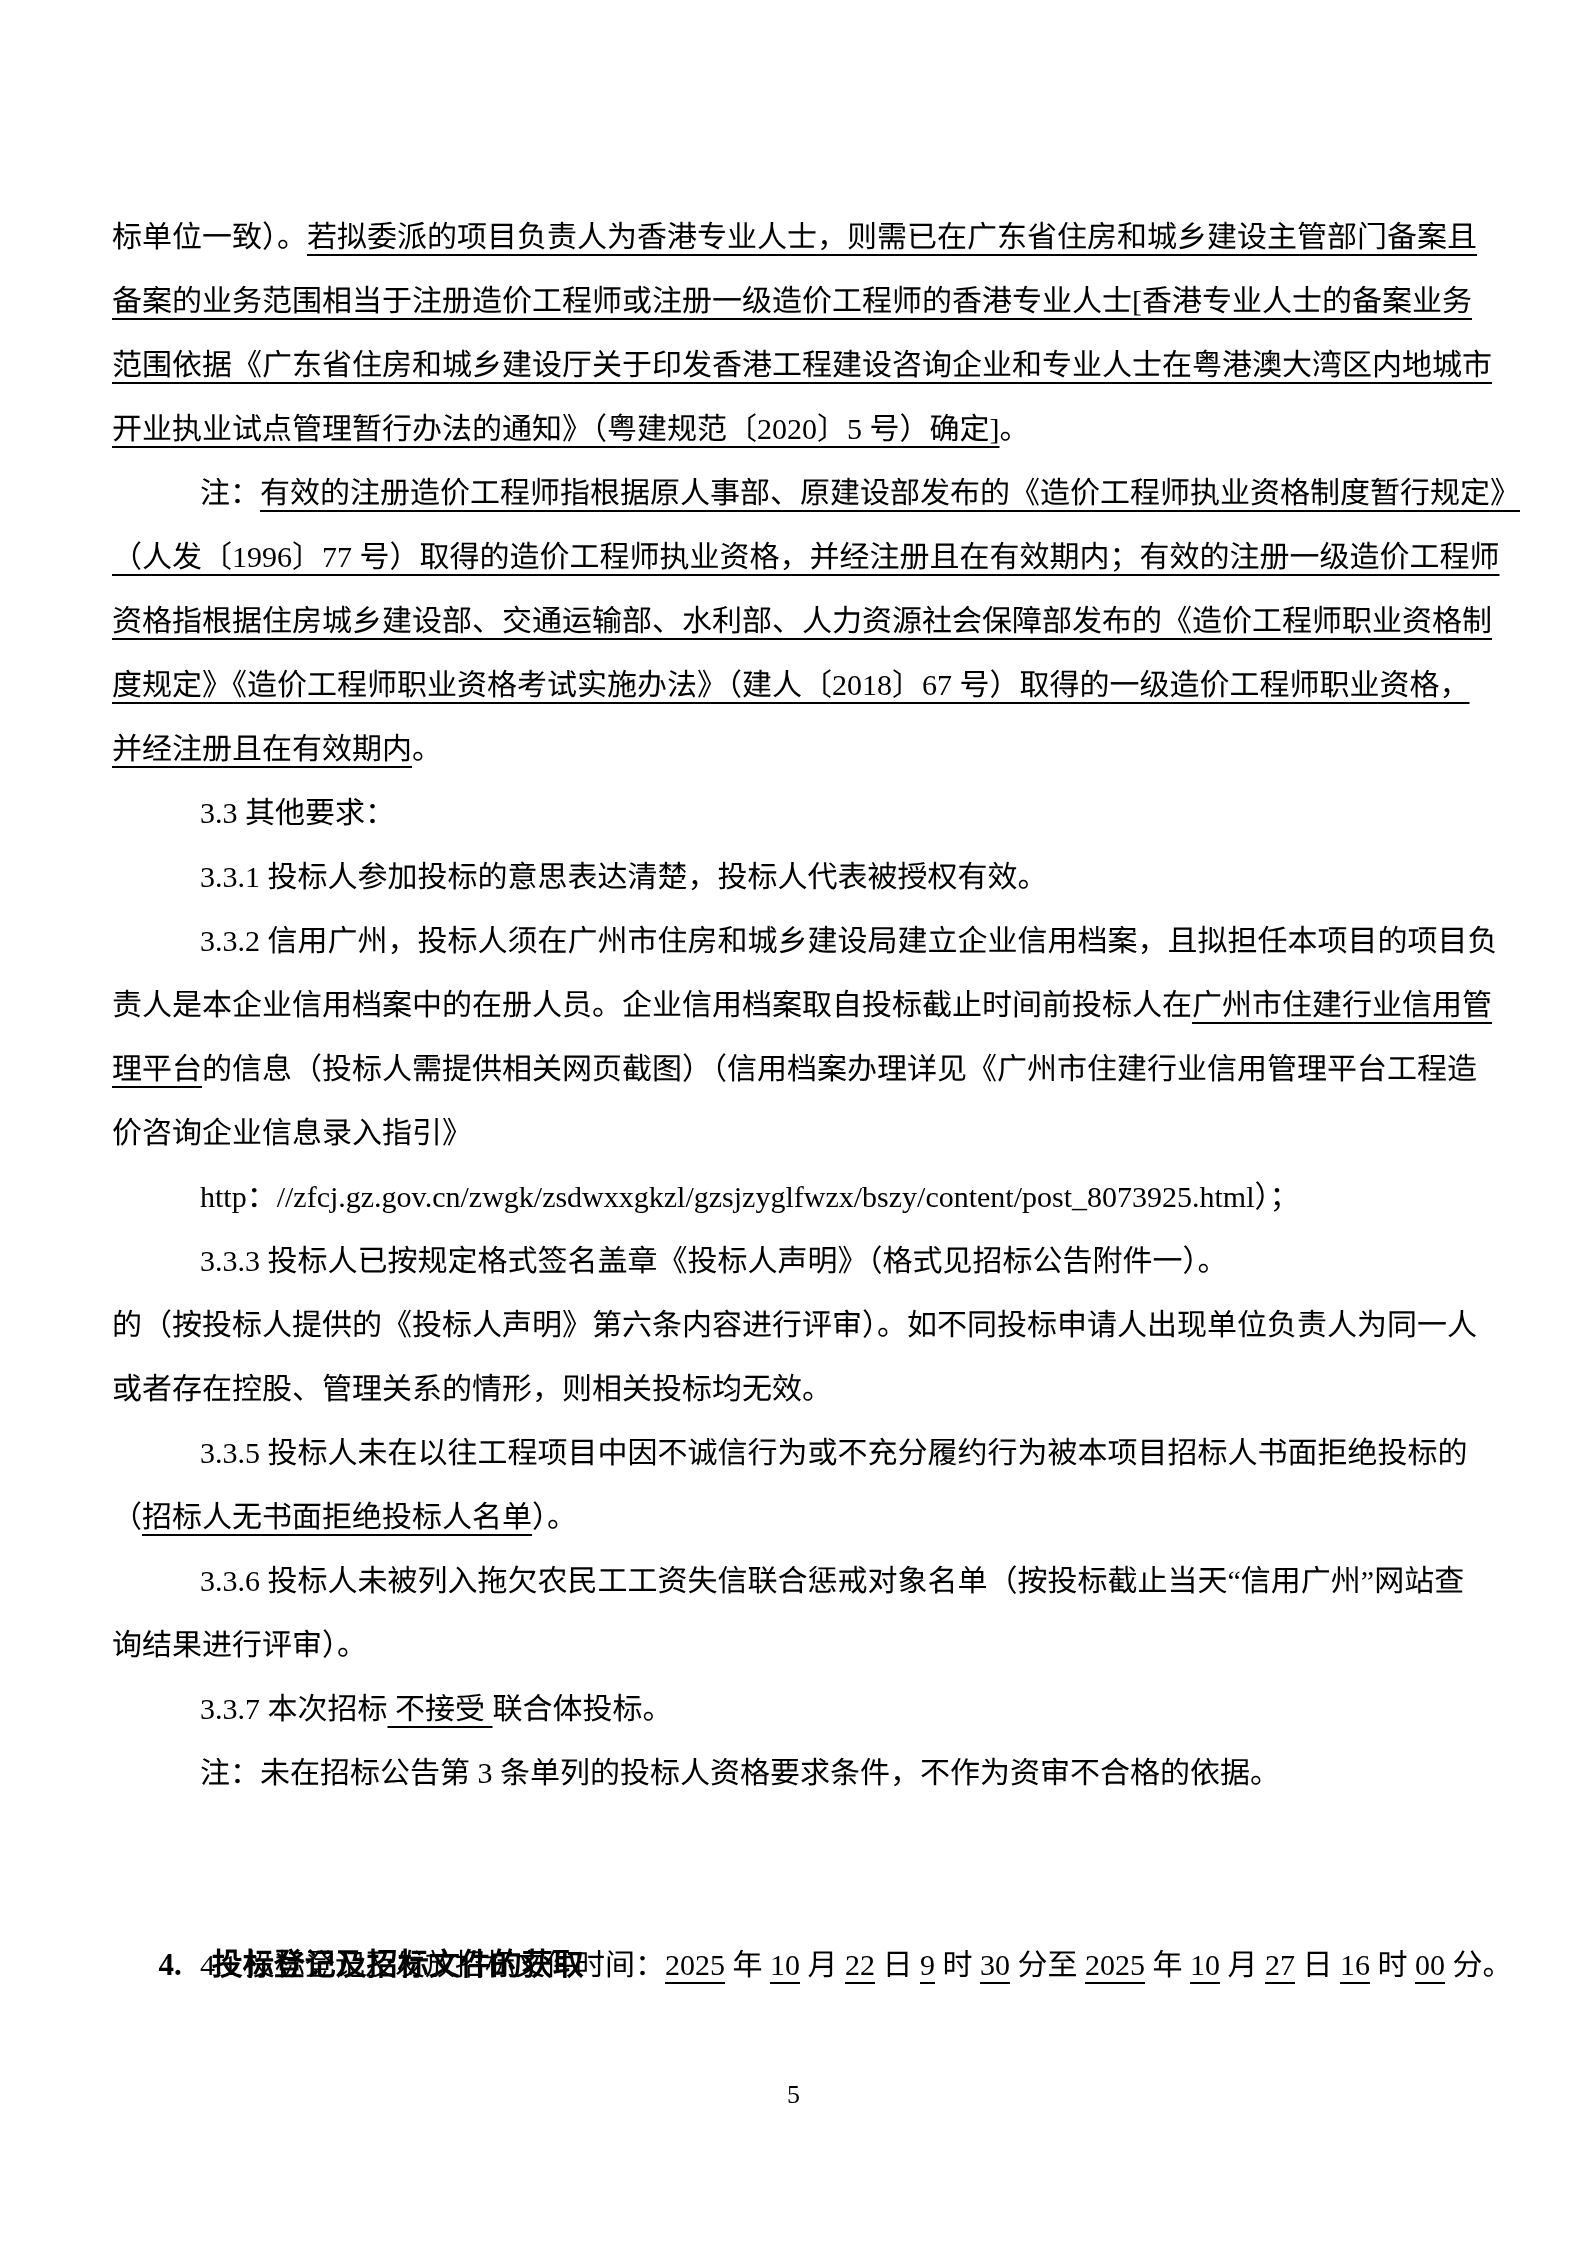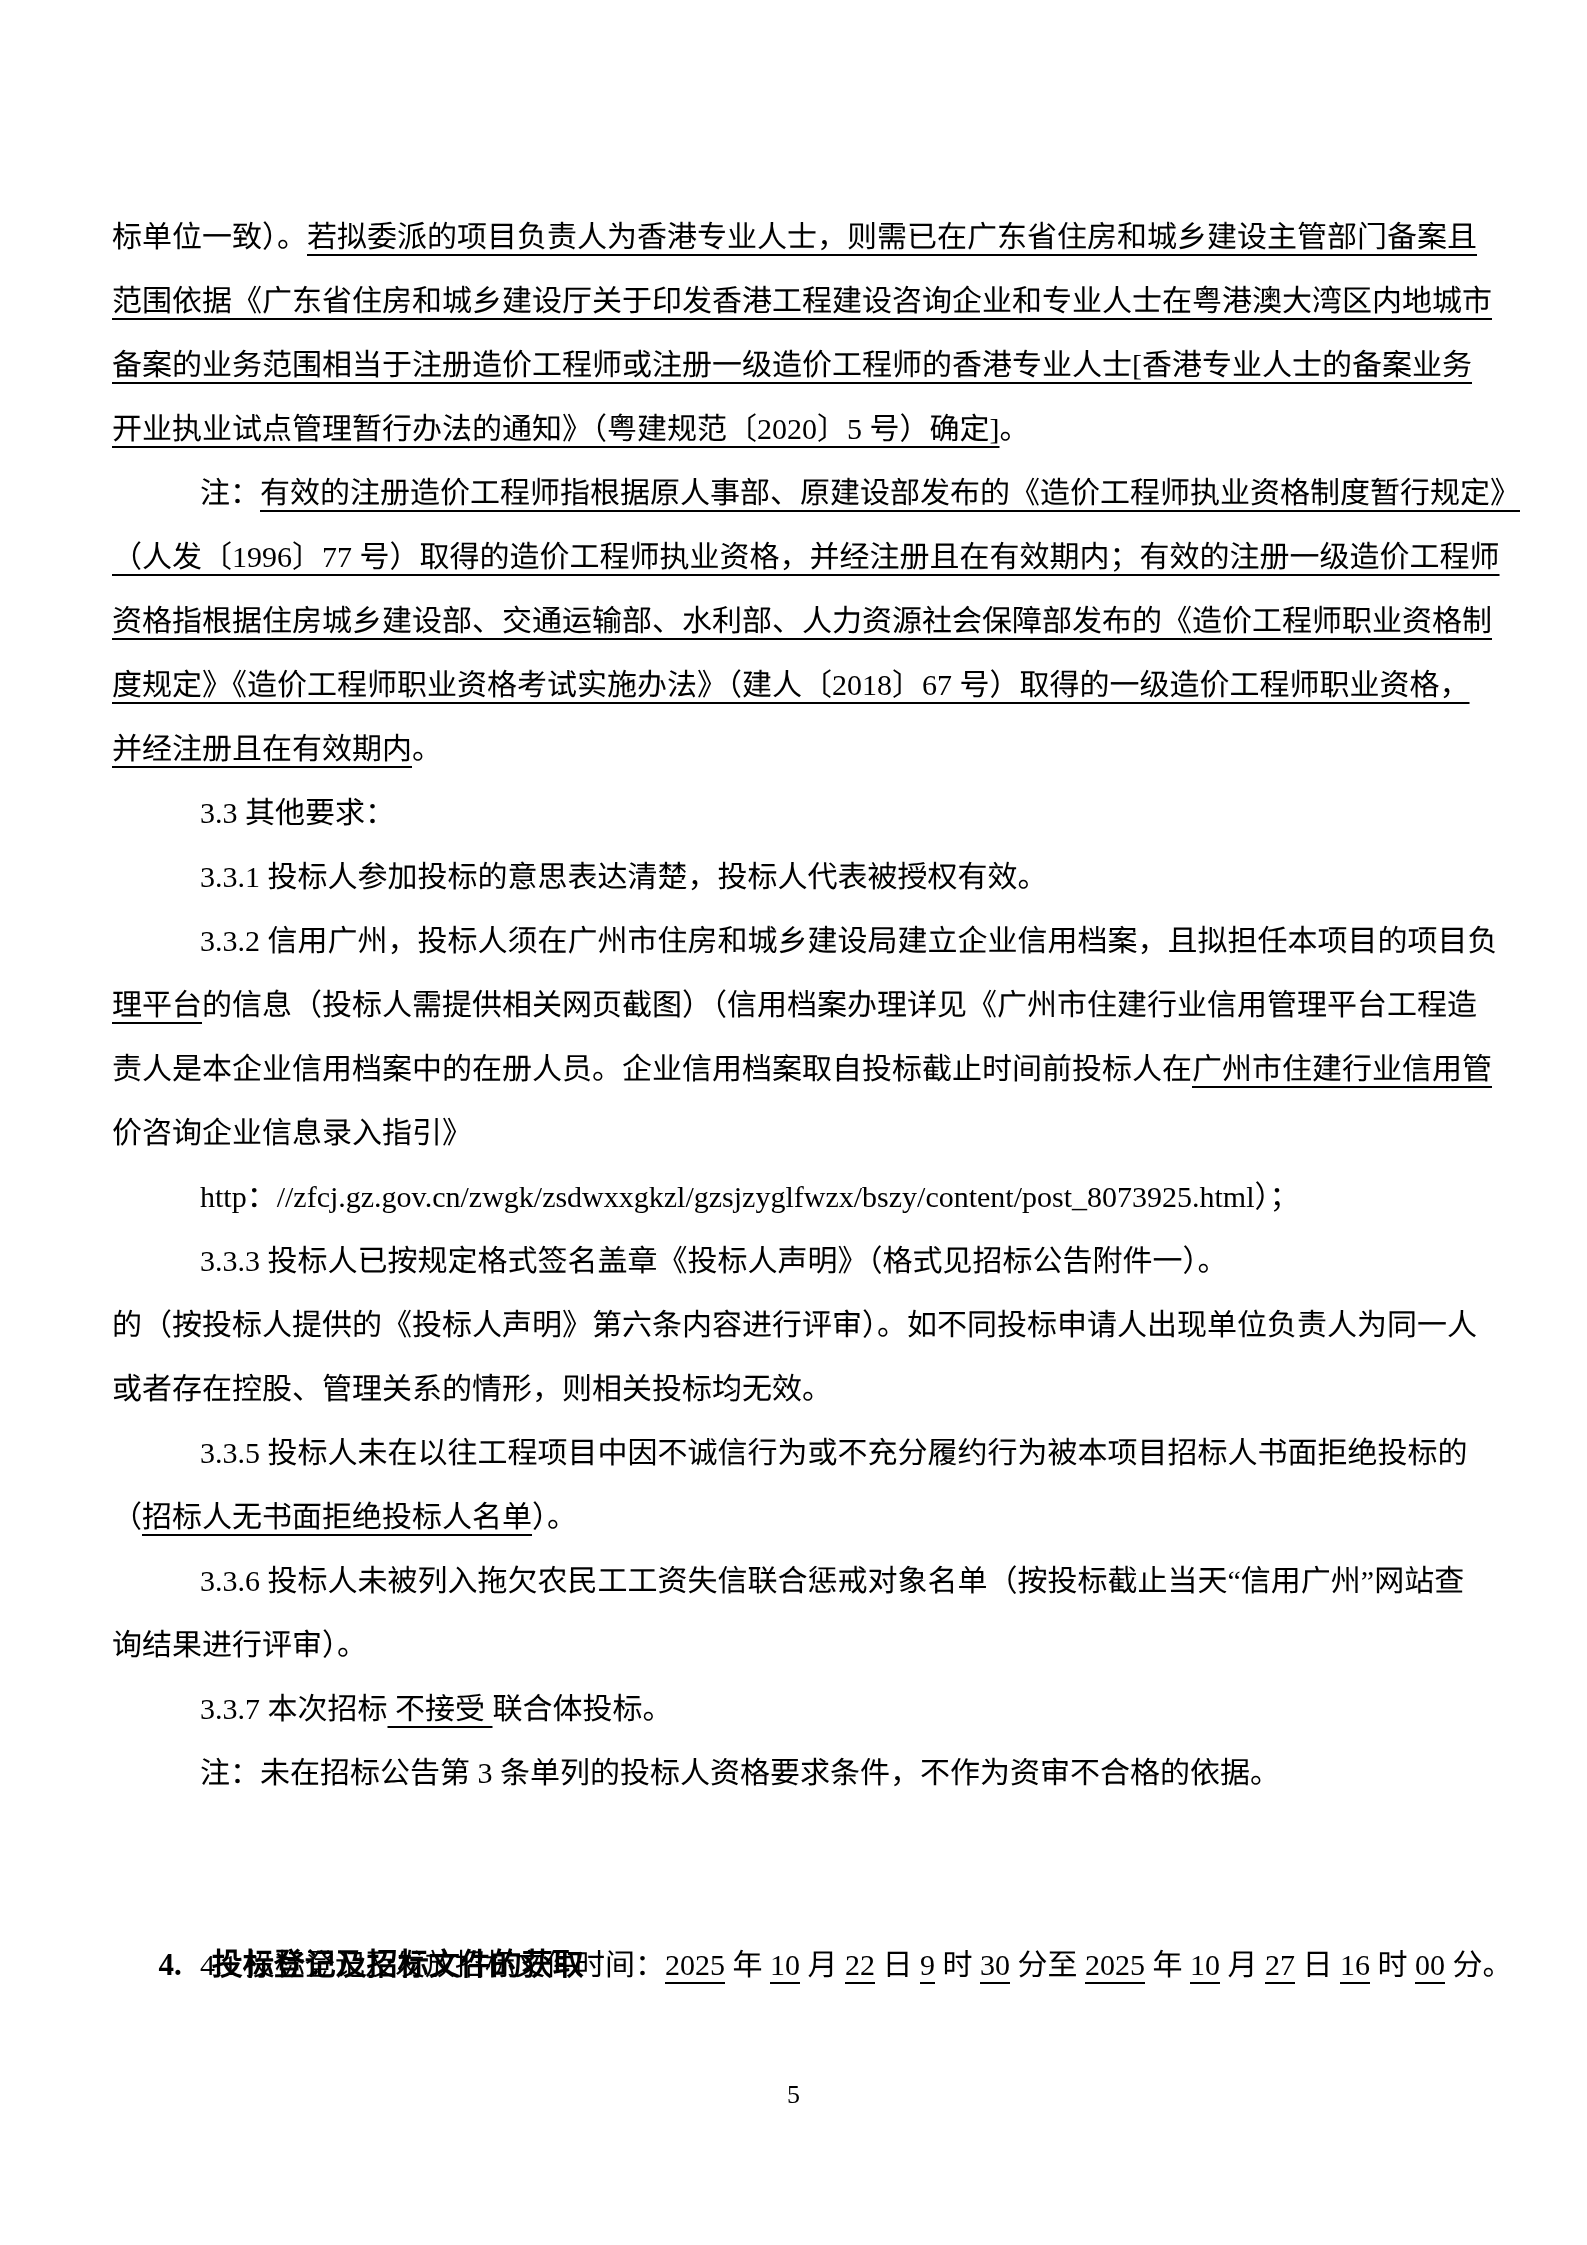"范围依据《广东省住房和城乡建设厅关于印发香港工程建设咨询企业和专业人士在粤港澳大" div.line { order: before "备案的业务范围相当于注册造价工程师或注册一级造价工程师的香港专业人士[香港专业人" -> after "备案的业务范围相当于注册造价工程师或注册一级造价工程师的香港专业人士[香港专业人" }
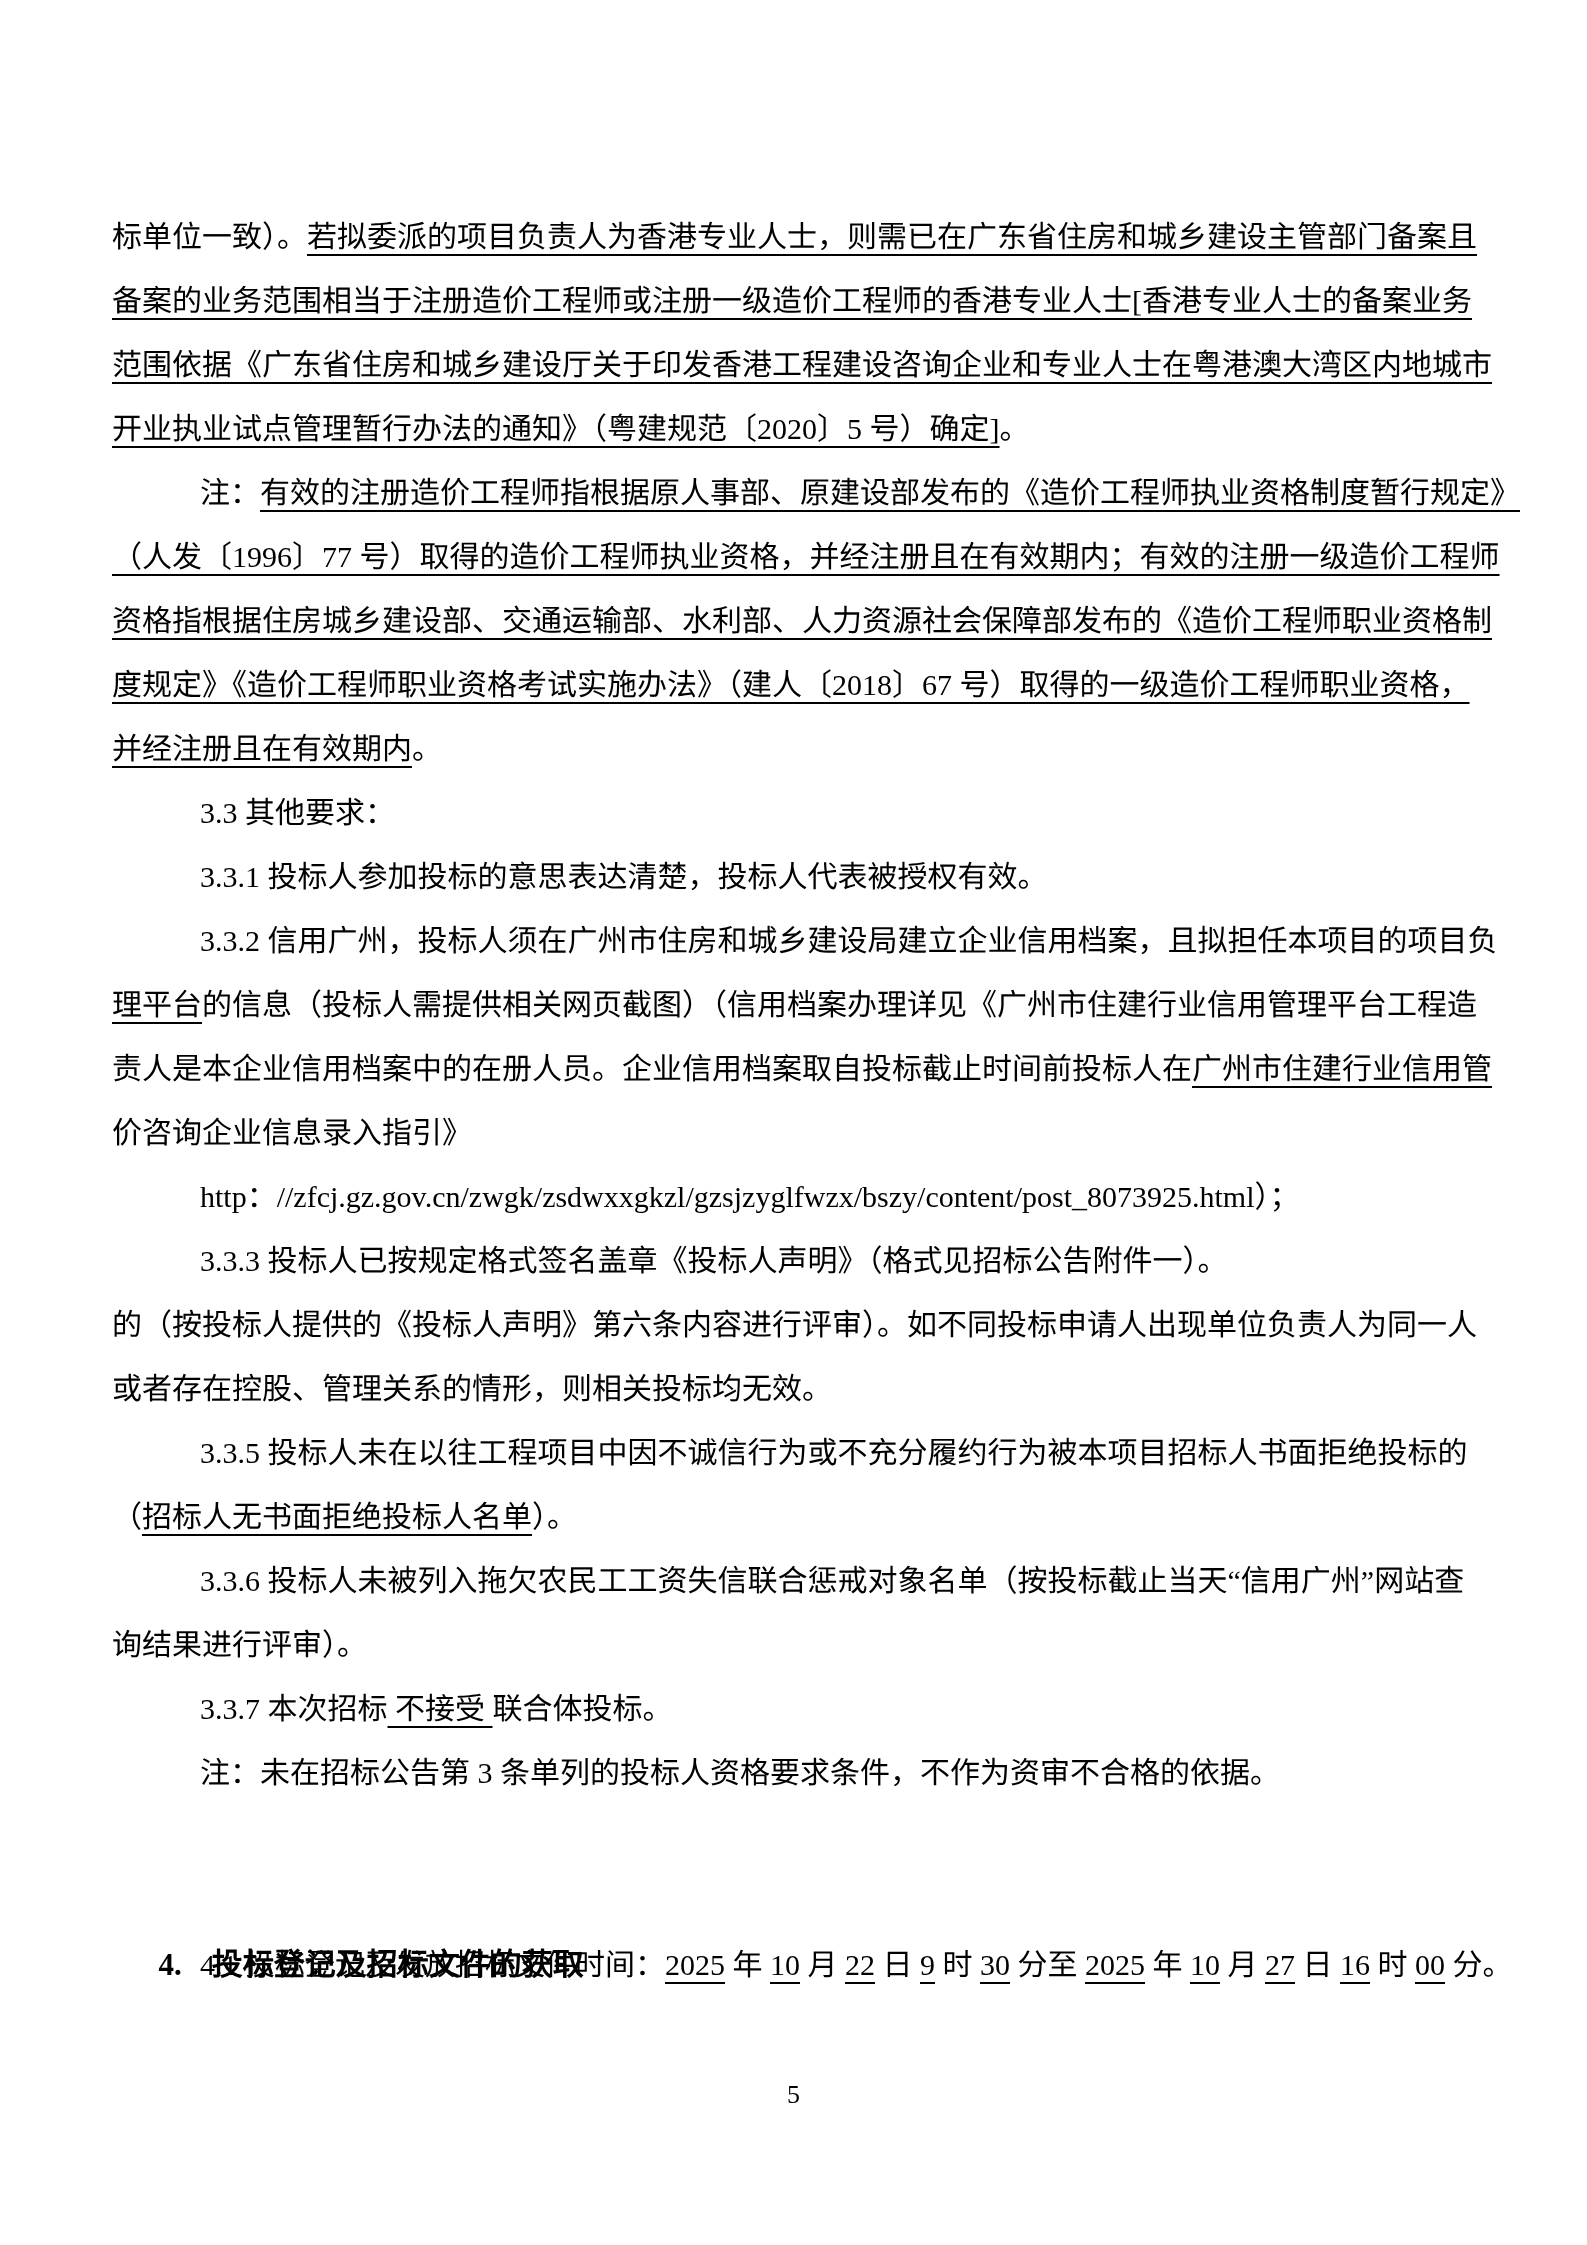"理平台的信息（投标人需提供相关网页截图）（信用档案办理详见《广州市住建行业信用管" div.line { order: before "责人是本企业信用档案中的在册人员。企业信用档案取自投标截止时间前投标人在广州市住" -> after "责人是本企业信用档案中的在册人员。企业信用档案取自投标截止时间前投标人在广州市住" }
